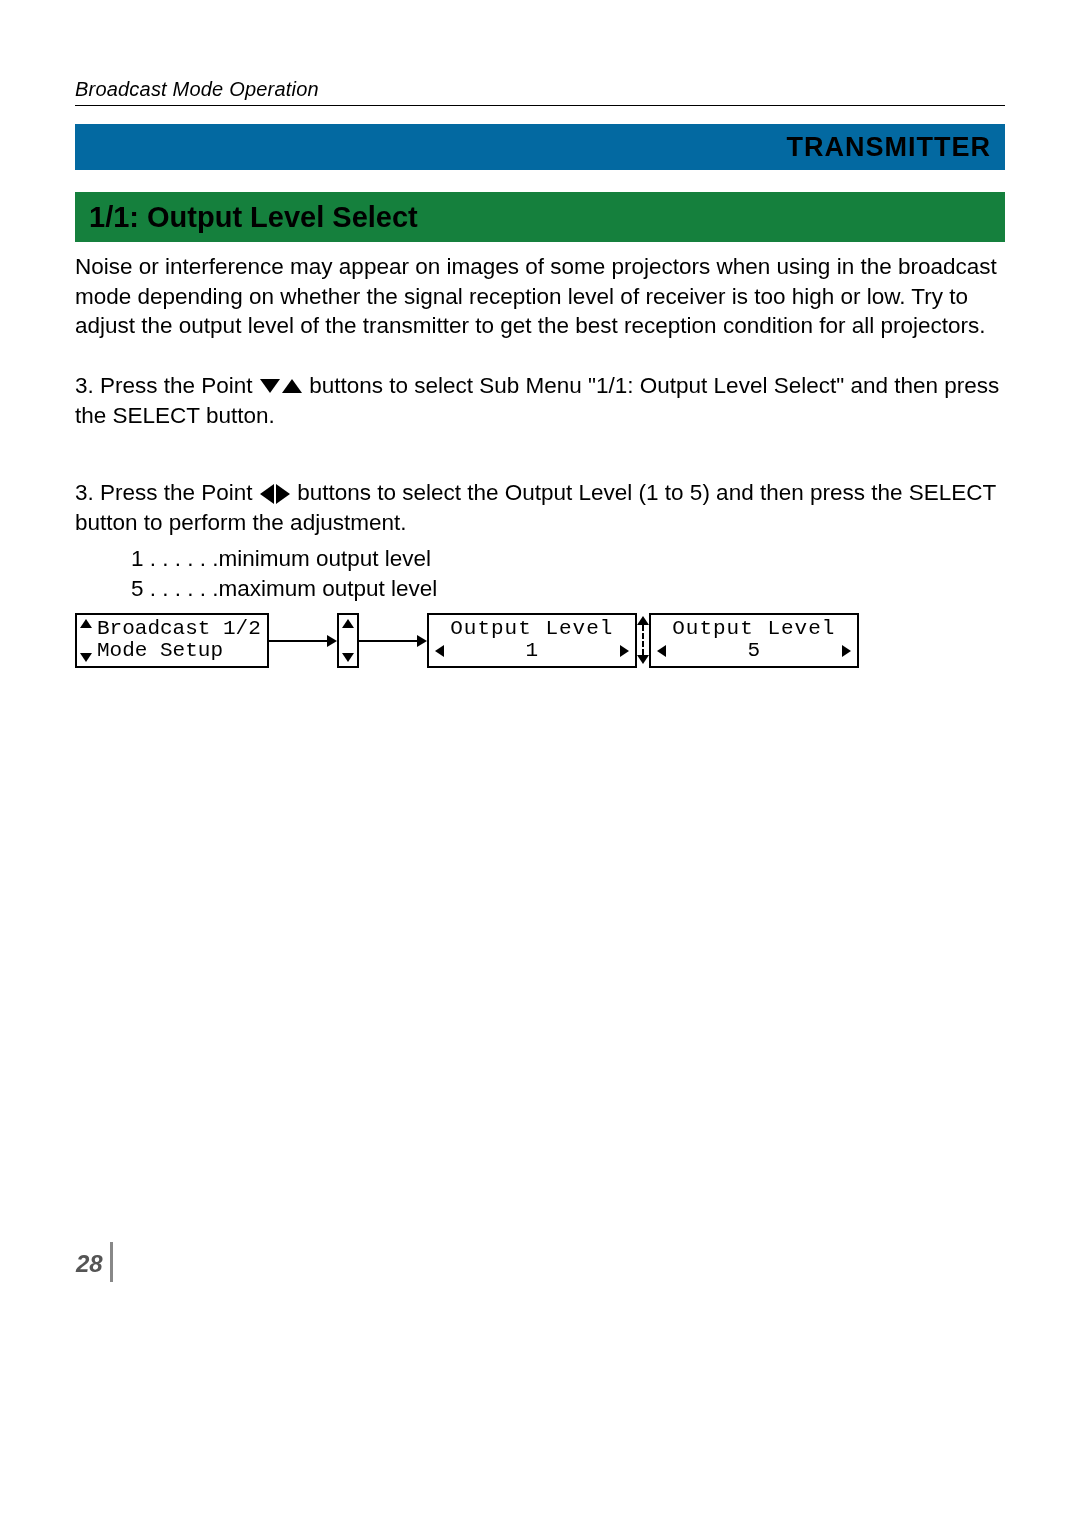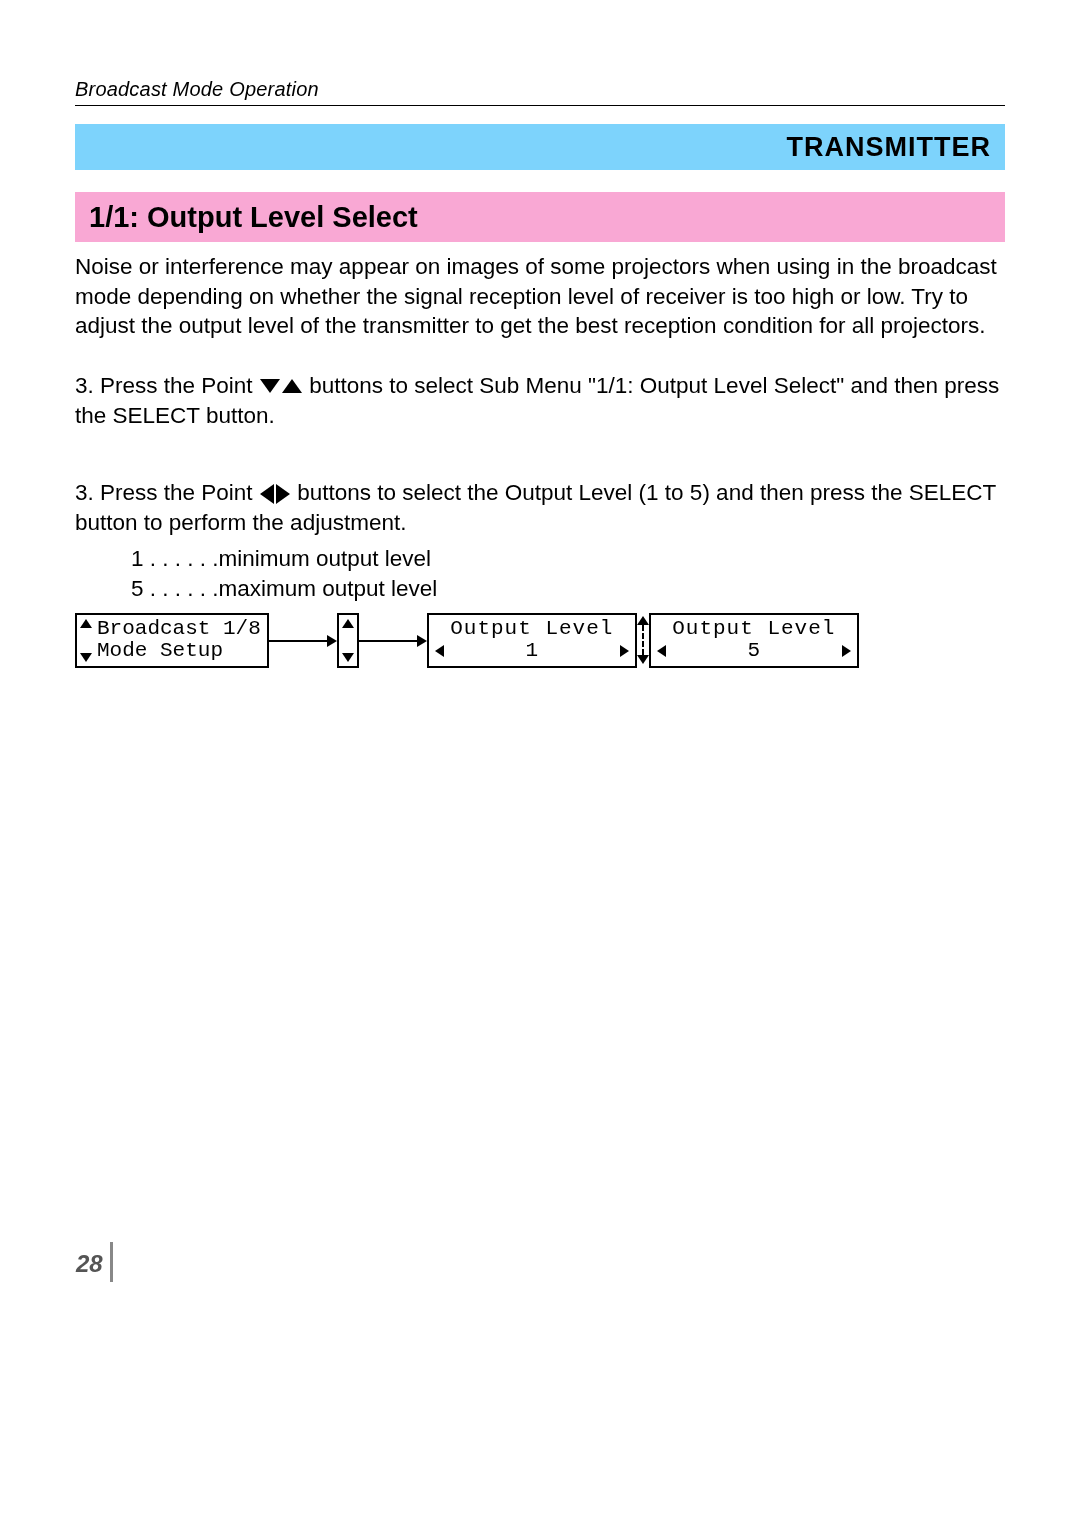"TRANSMITTER" .badge { background: #7dd3fc -> #0369a1 }
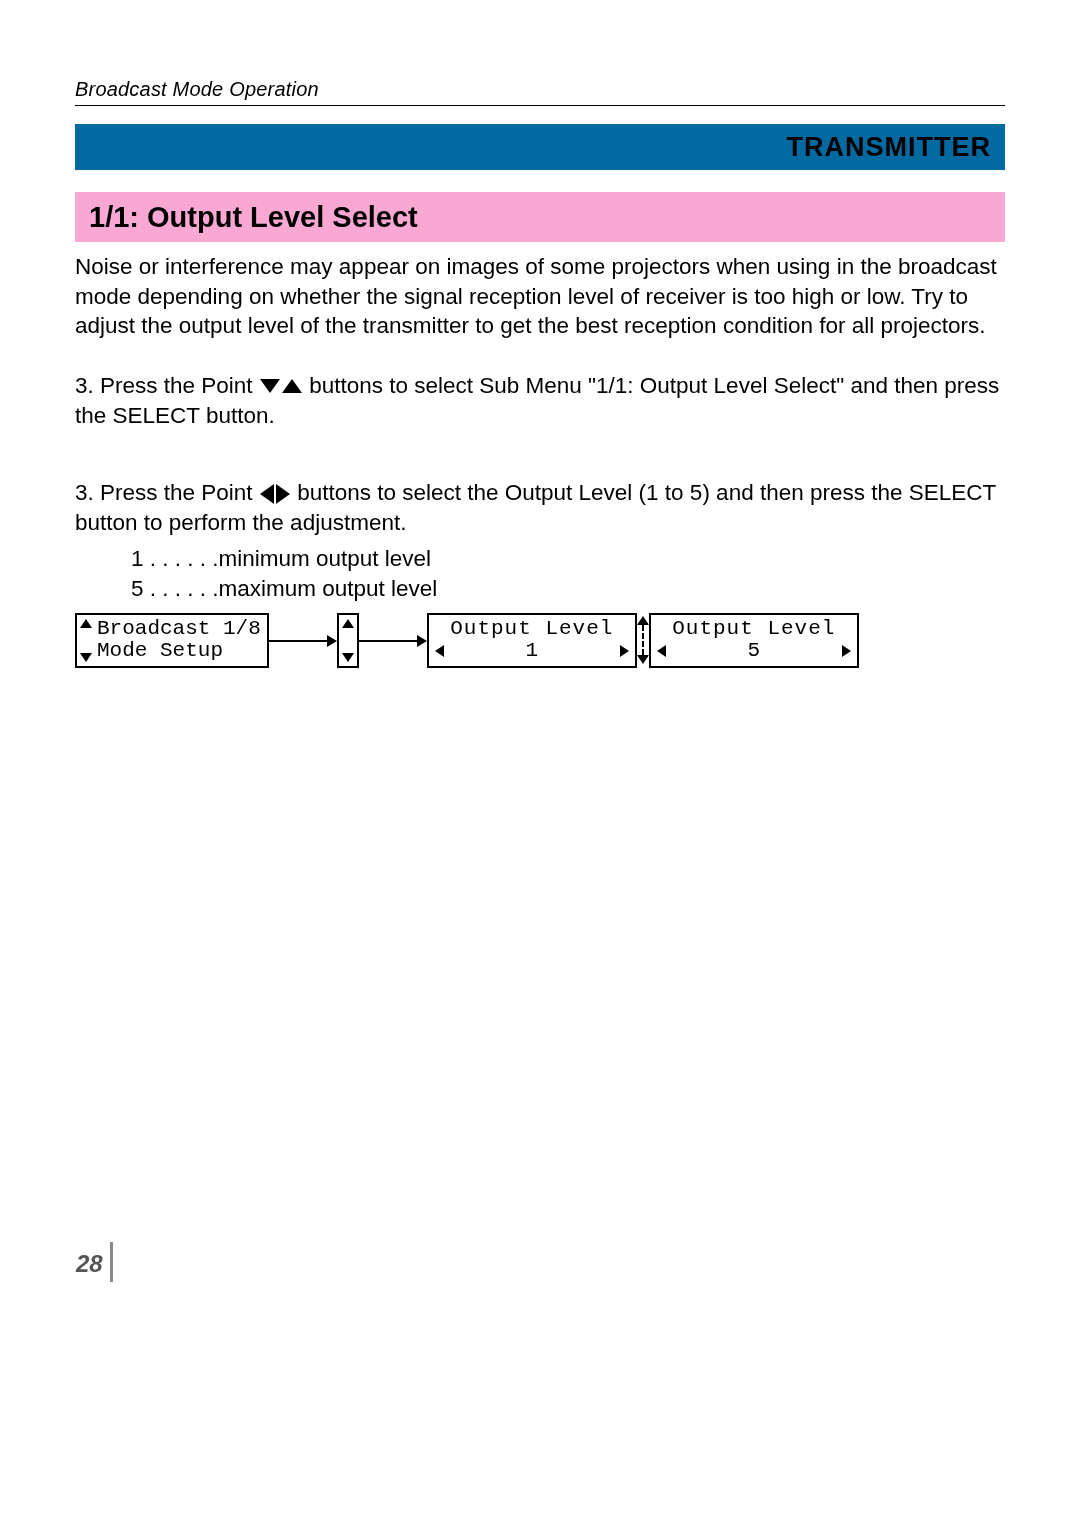"1/1: Output Level Select" .section-title { background: #f9a8d4 -> #15803d }
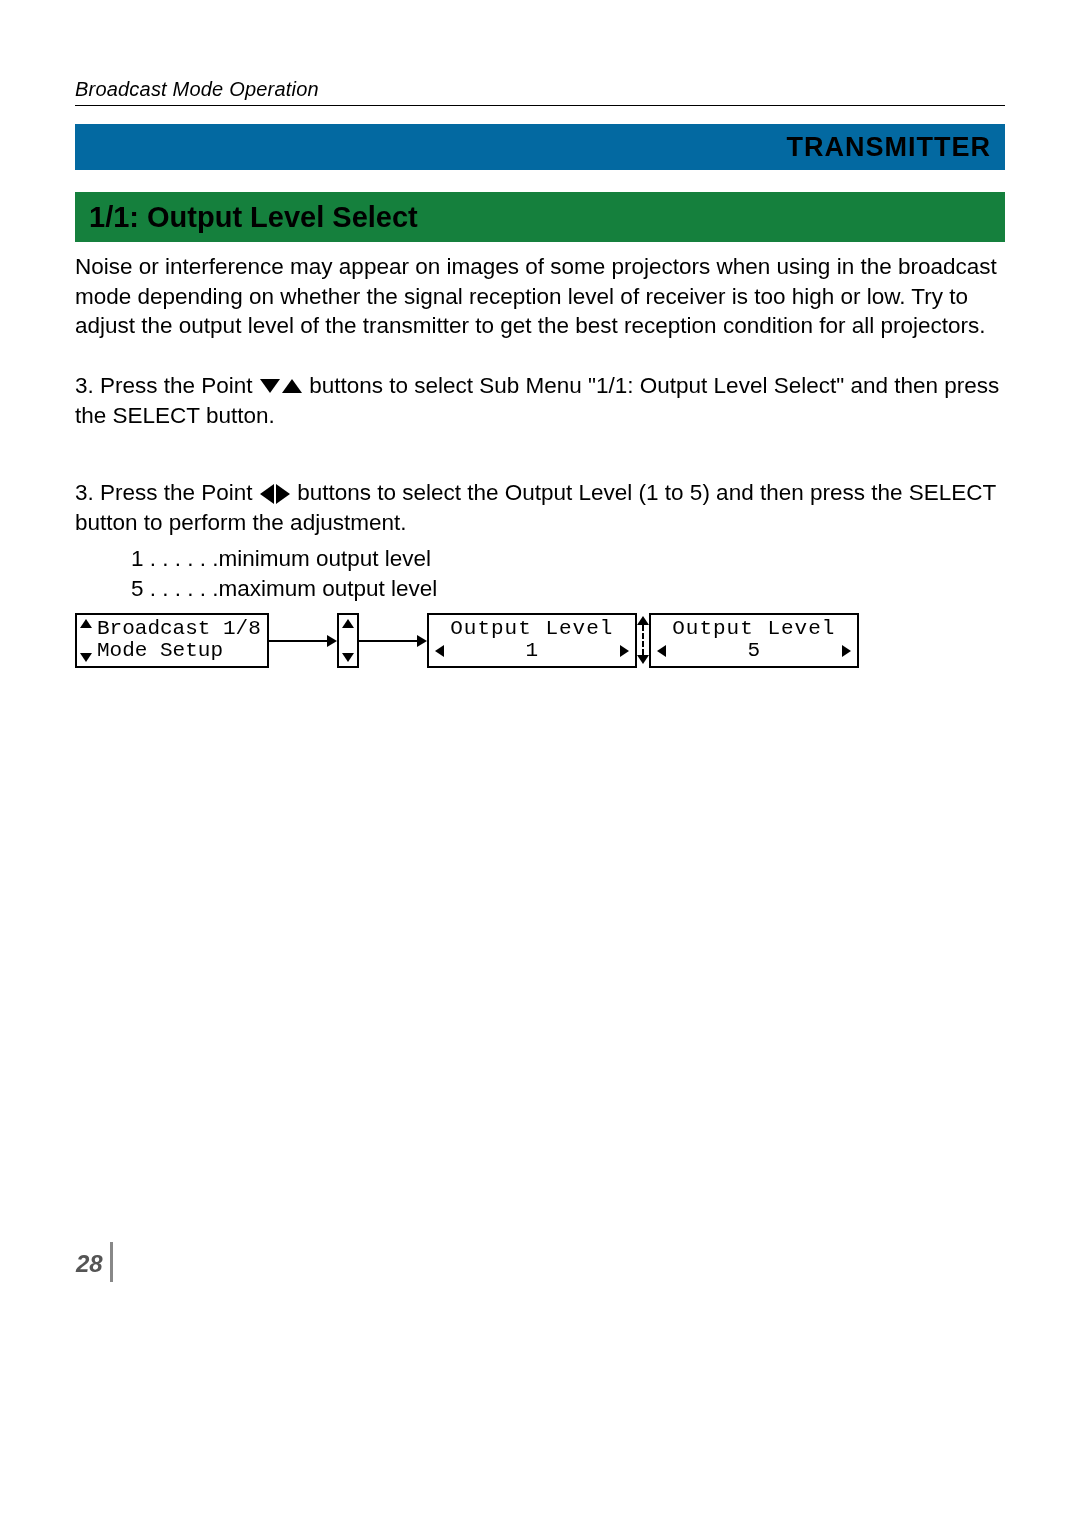"Broadcast 1/8" span { text: 1/8 -> 1/2 }
